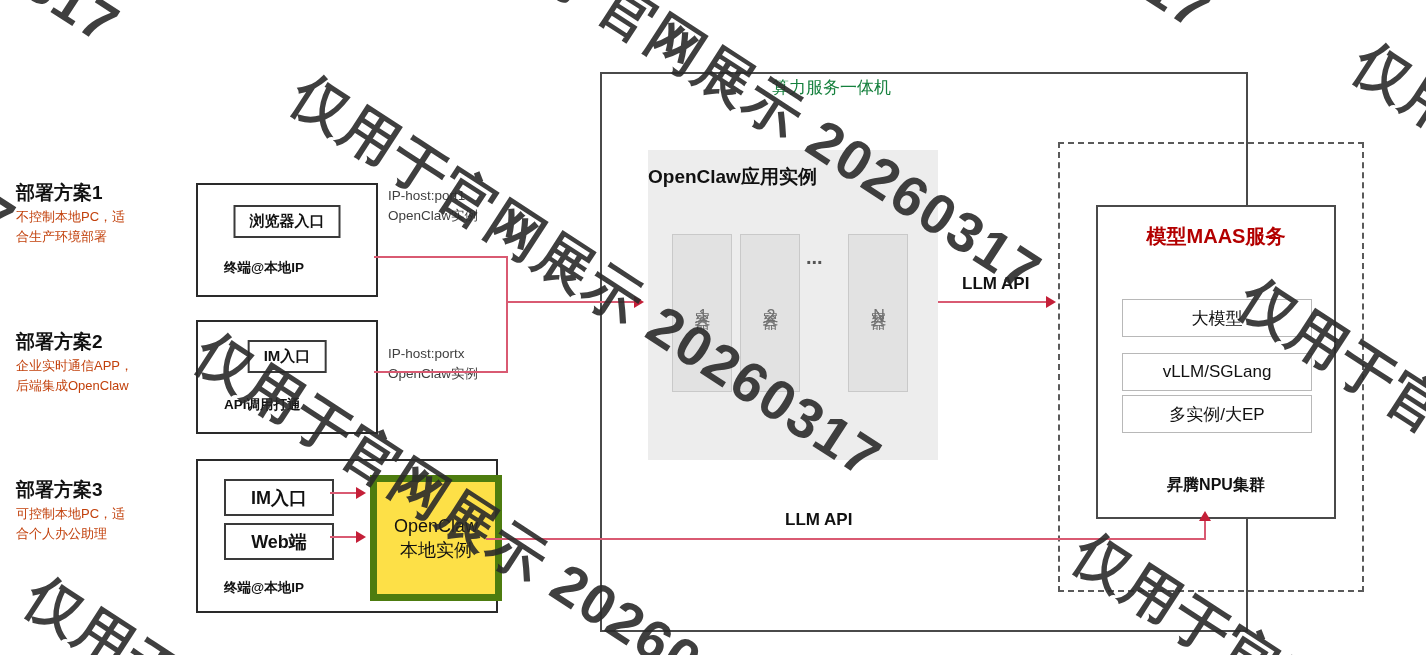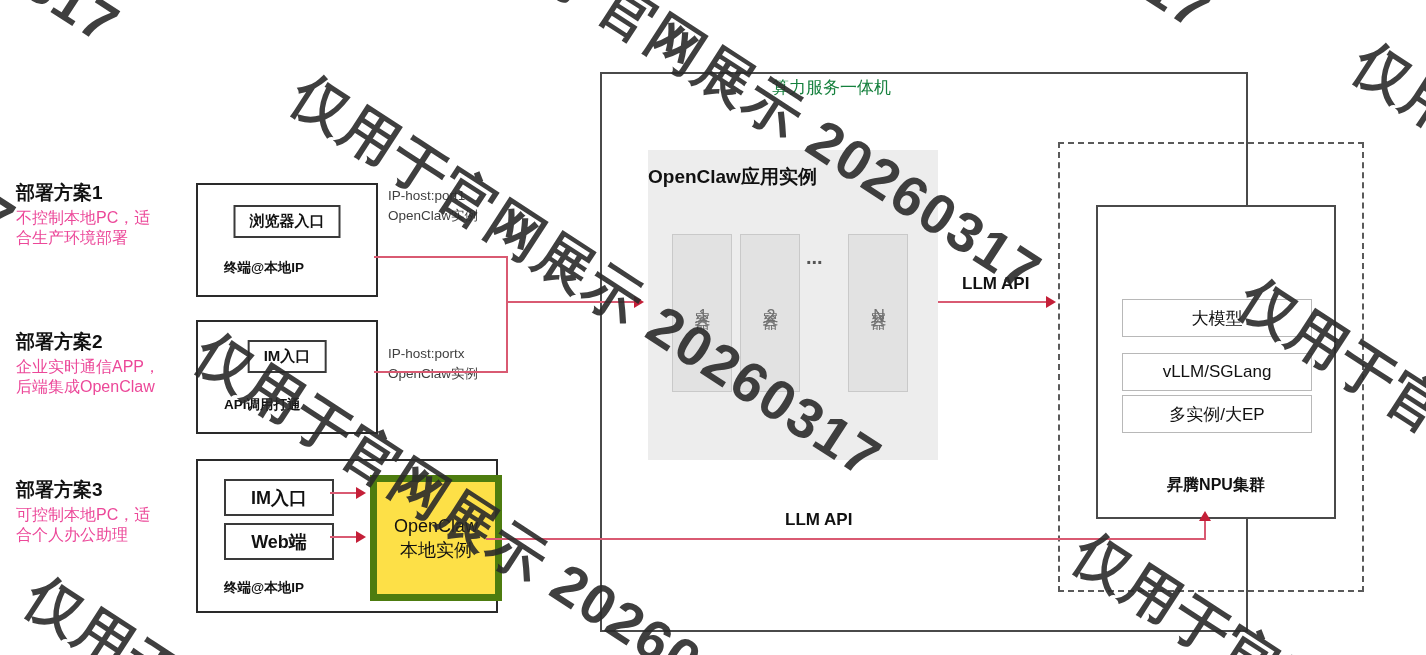"不控制本地PC，适" .scheme-desc { color: #ec4899 -> #c2410c; font-size: 16px -> 13px }
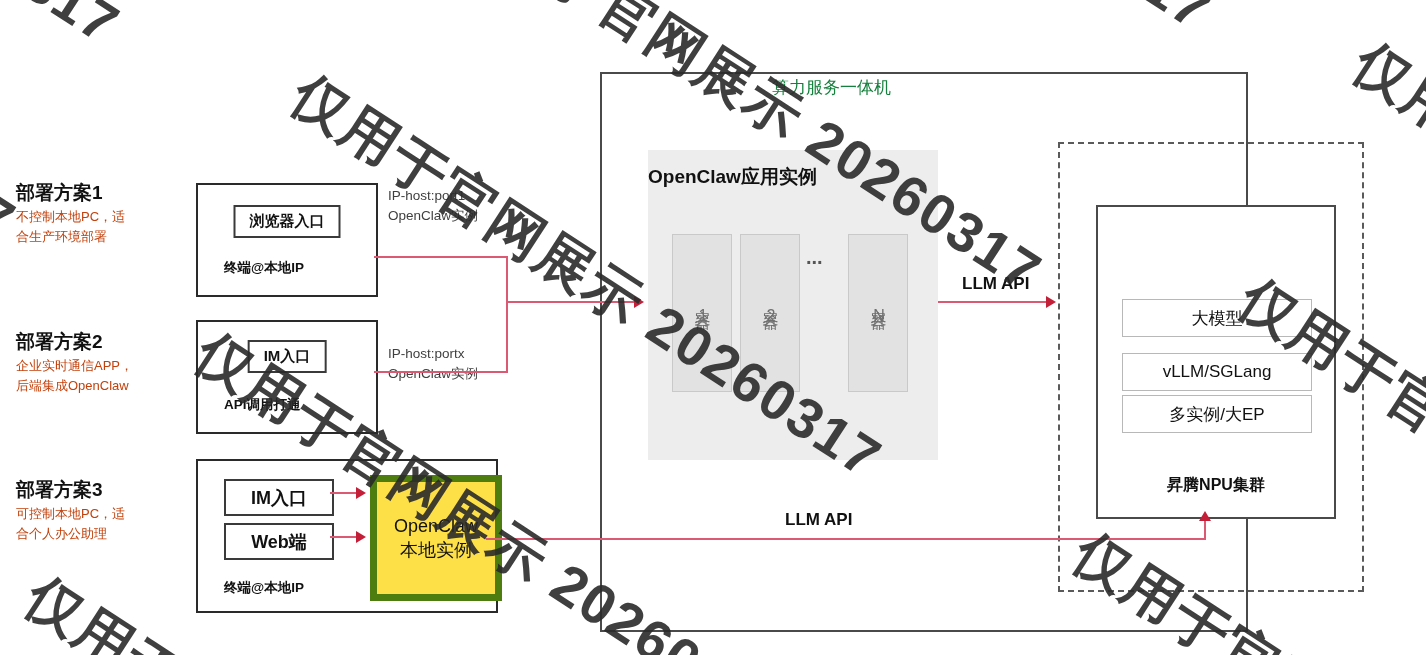"模型MAAS服务" div.maas-title { html: none -> <div>模型MAAS服务</div> }
